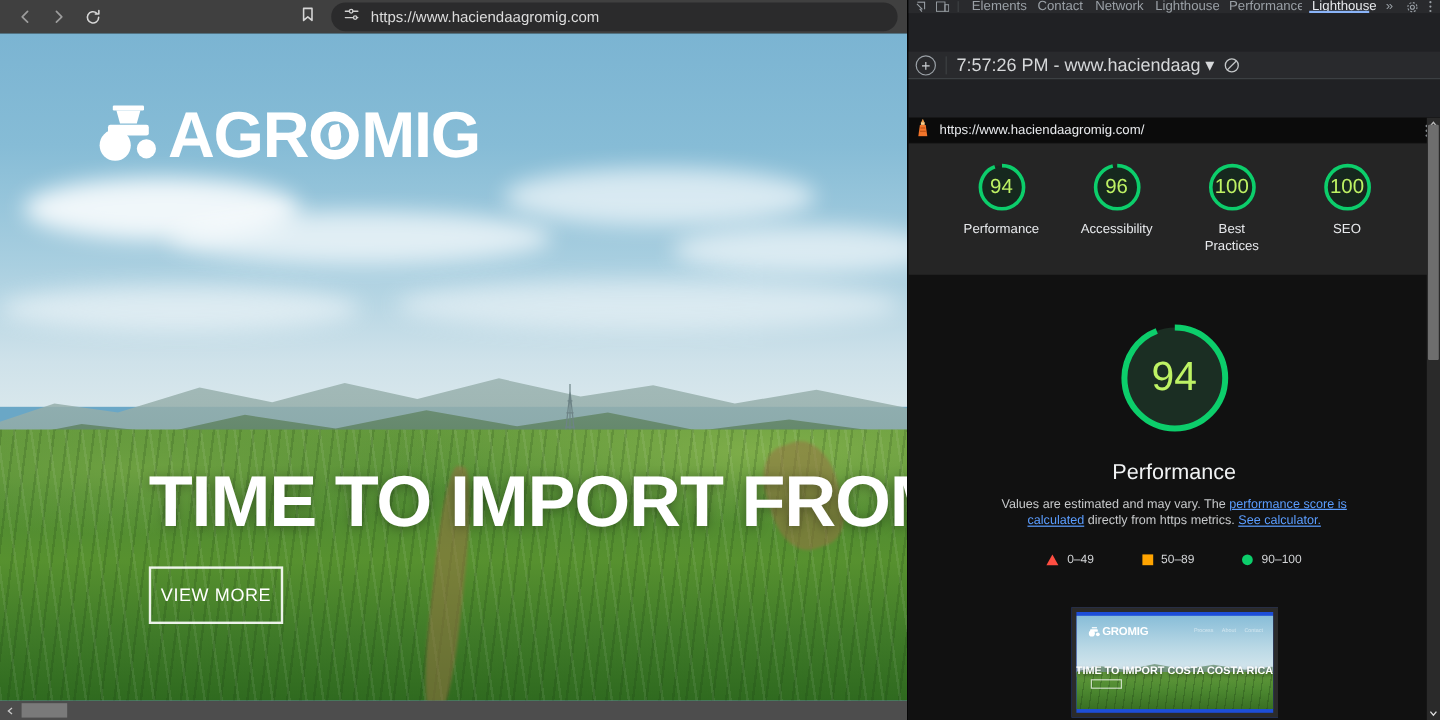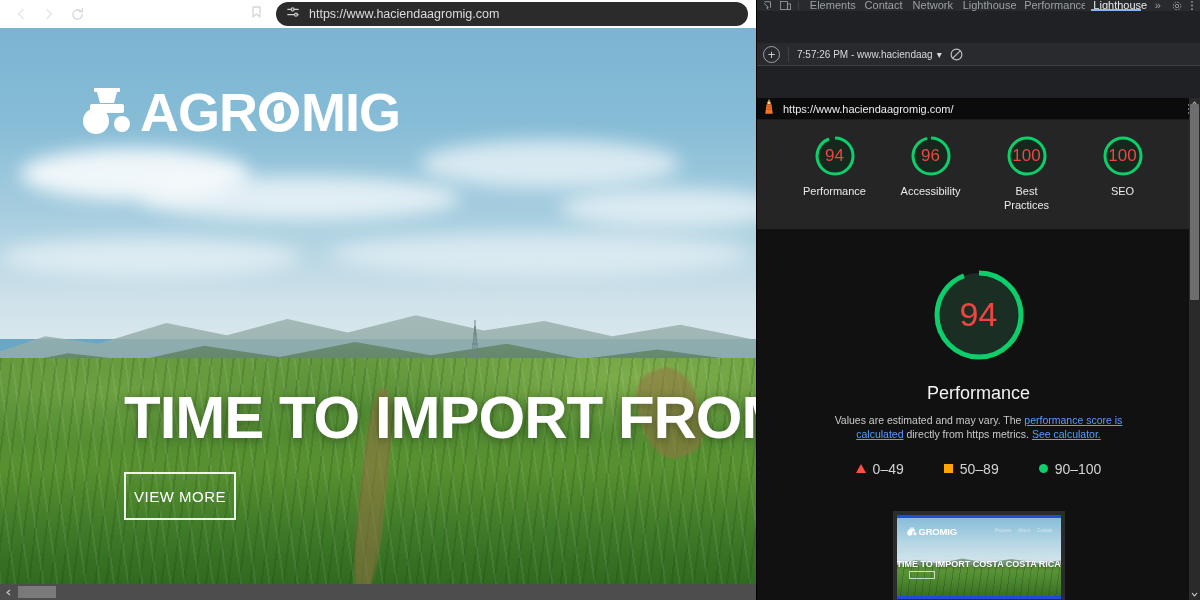"https://www.haciendaagromig.com" #browser-toolbar { background: #ffffff -> #404040 }
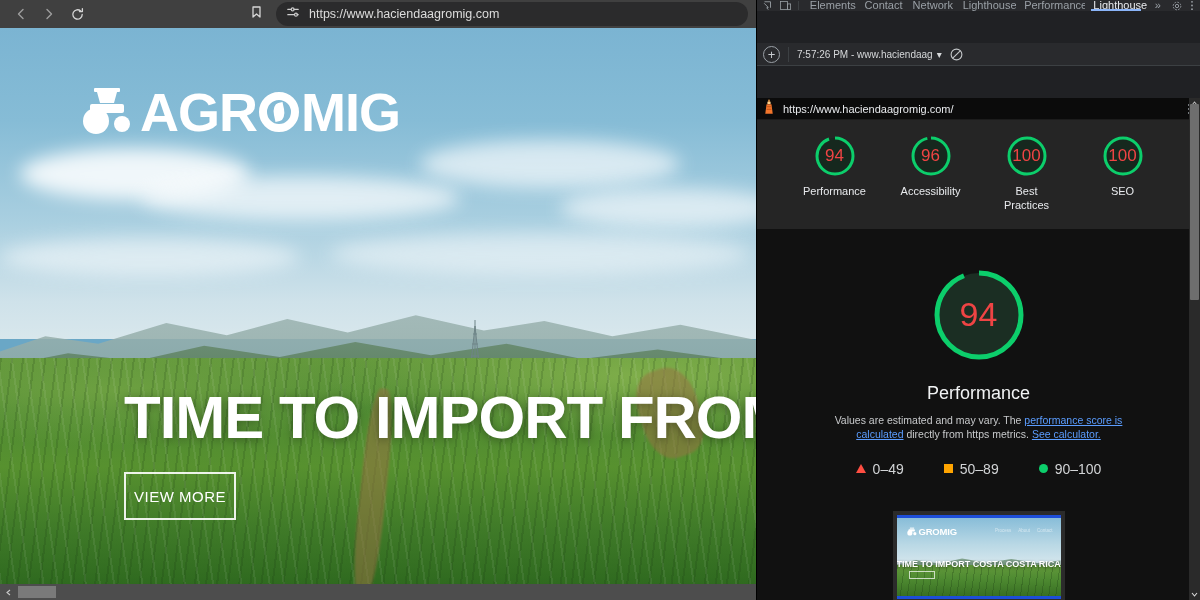"7:57:26 PM - www.haciendaag" #lh-run-select { font-size: 10px -> 15px }
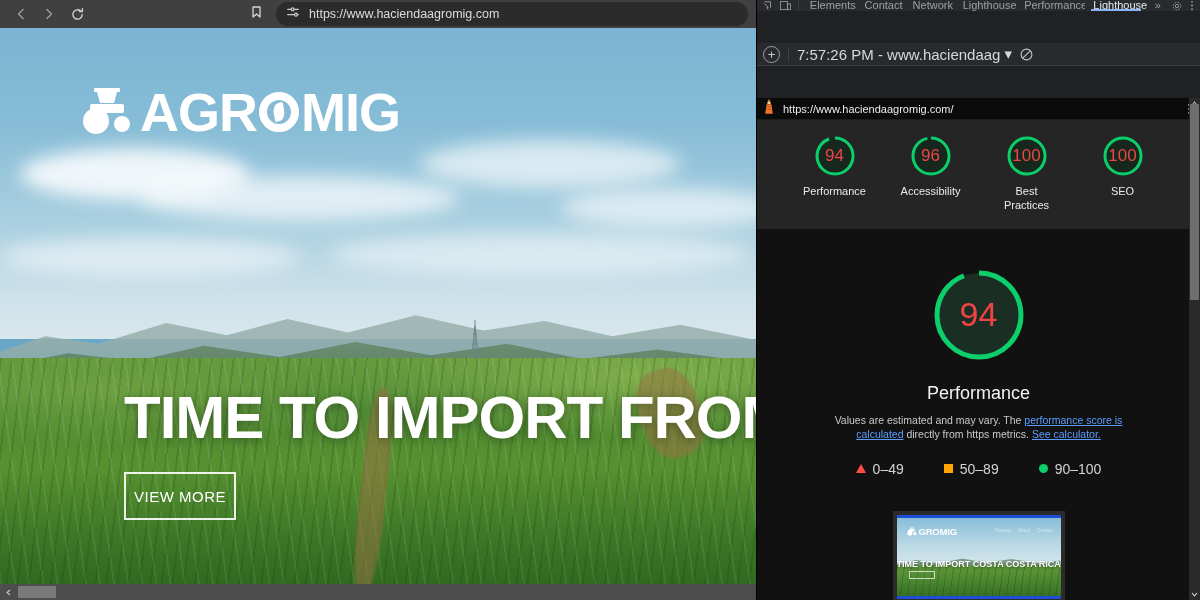"94" .ring .score-num { color: #ef4444 -> #bef264 }
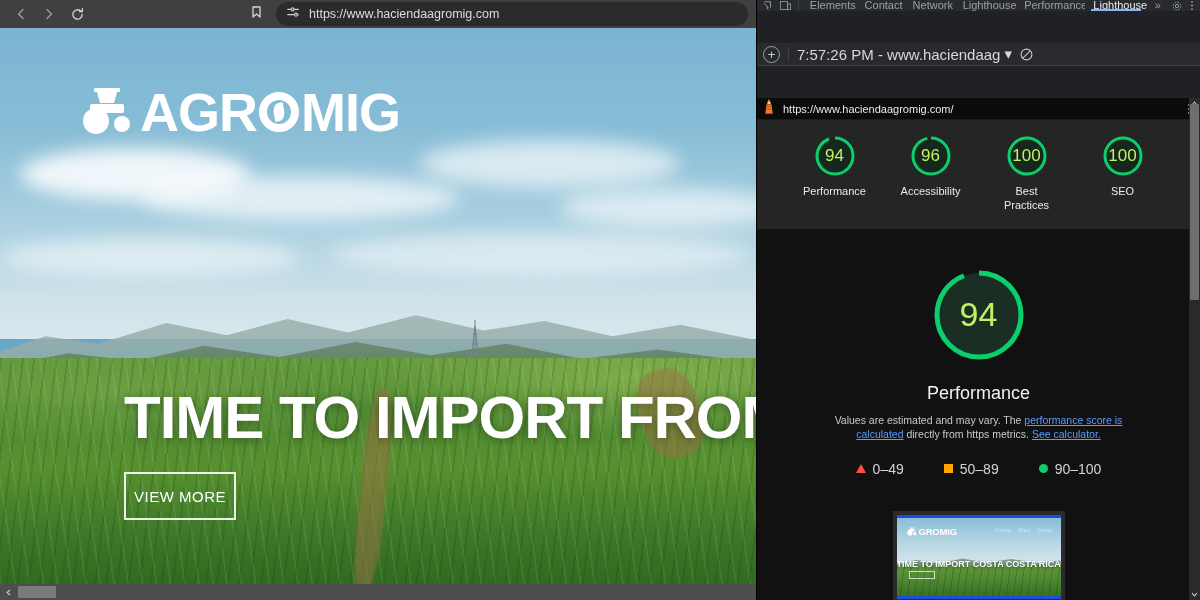"0–49" #legend { font-size: 14px -> 10px }
